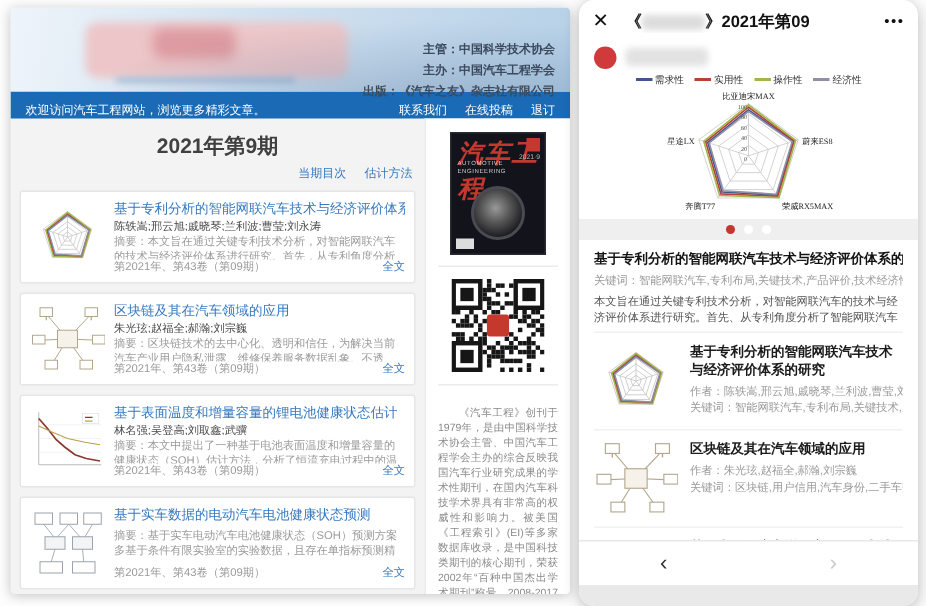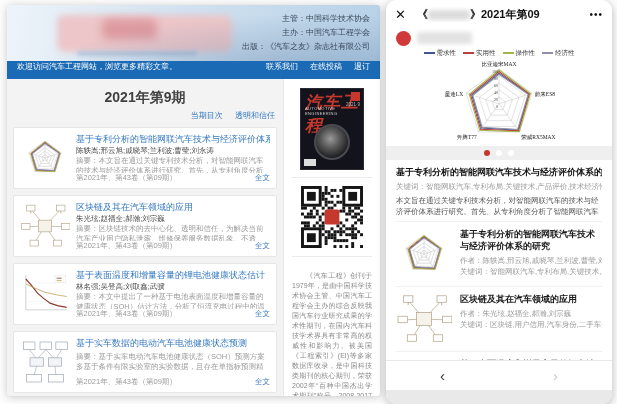"主管：中国科学技术协会" .masthead { font-weight: none -> bold; top: 7px -> 21px }
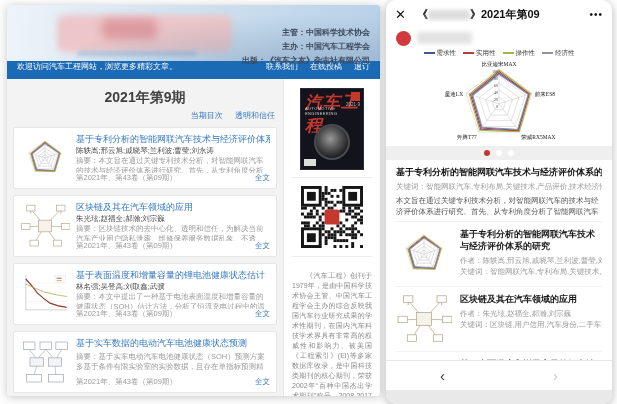"欢迎访问汽车工程网站，浏览更多精彩文章。" .lp-navbar { align-items: flex-start -> flex-end }
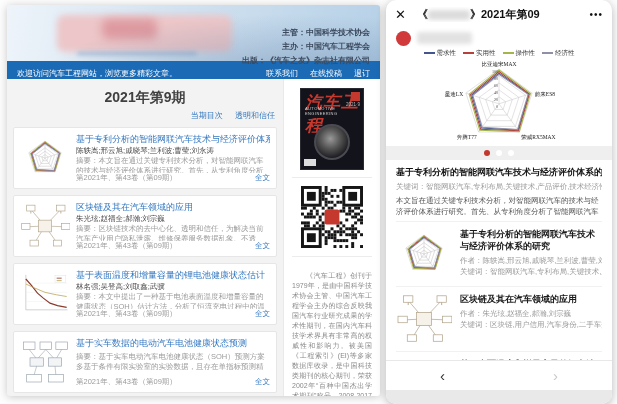"透明和信任" span { text: 透明和信任 -> 估计方法 }
